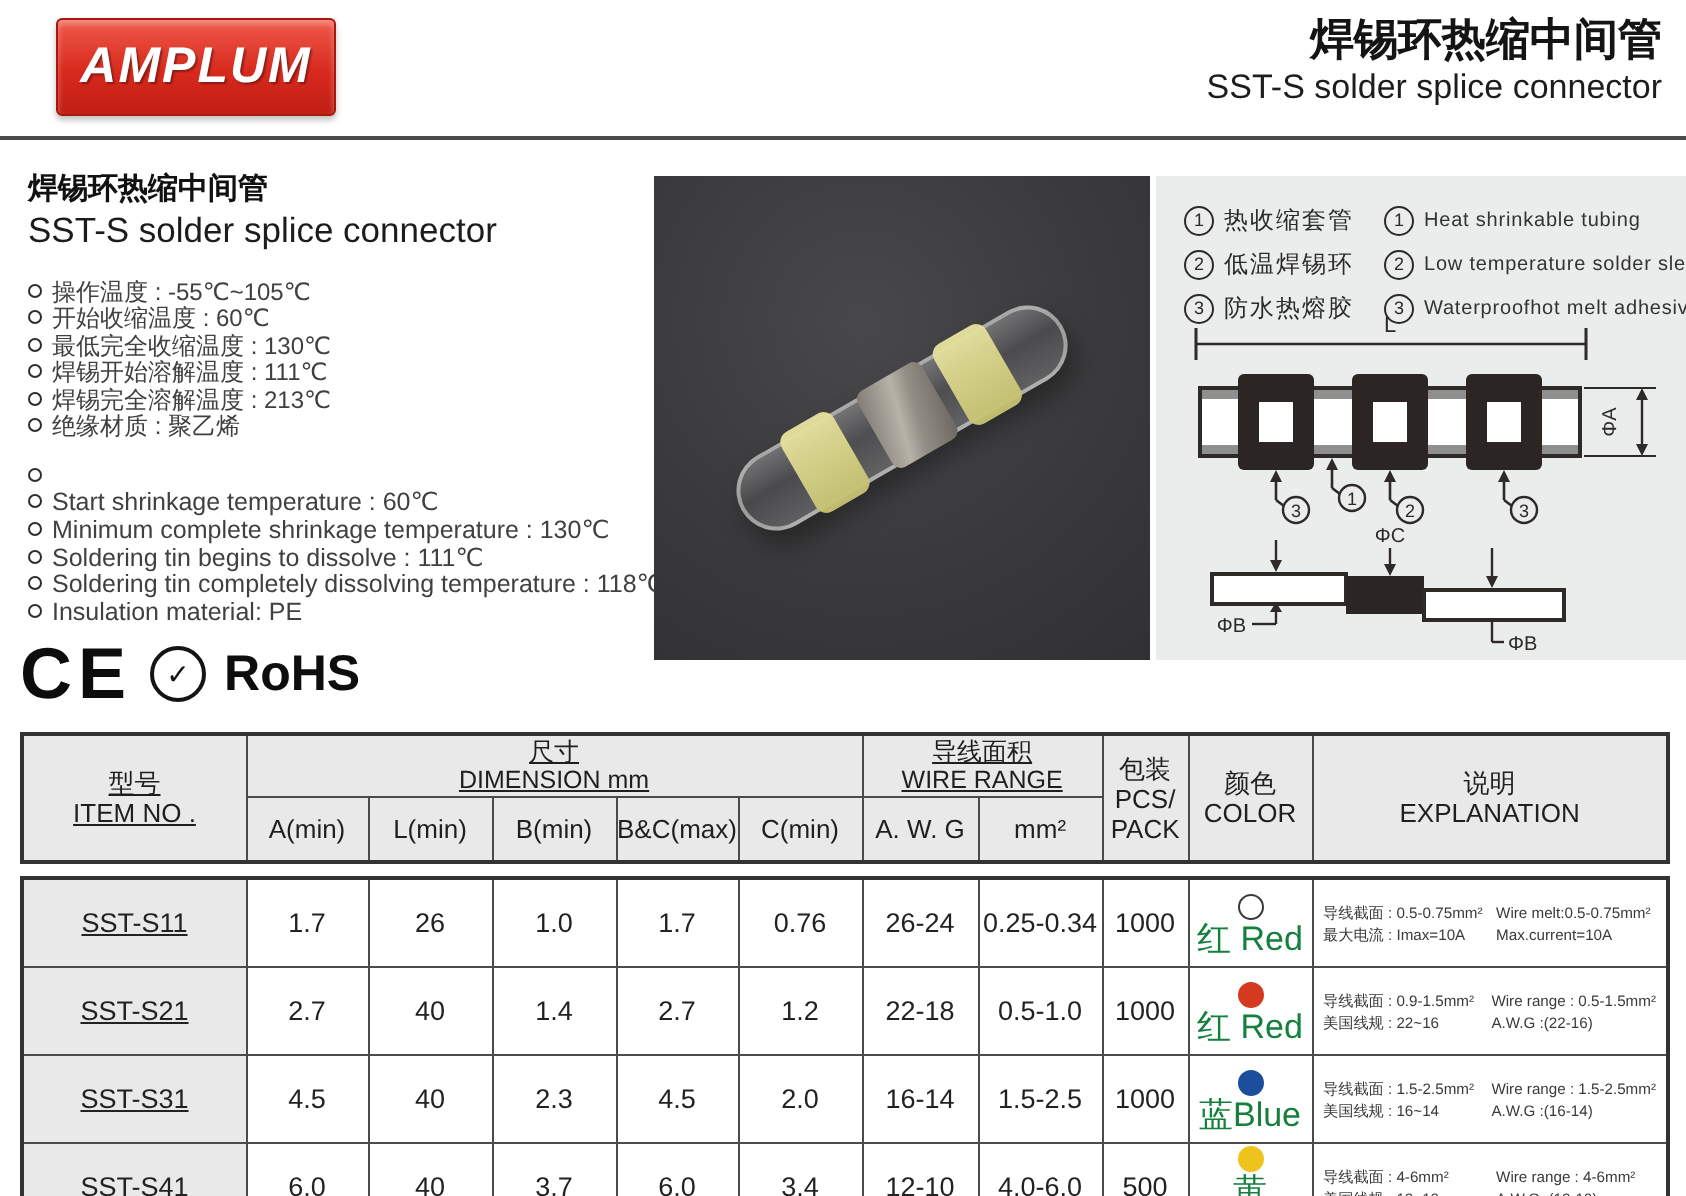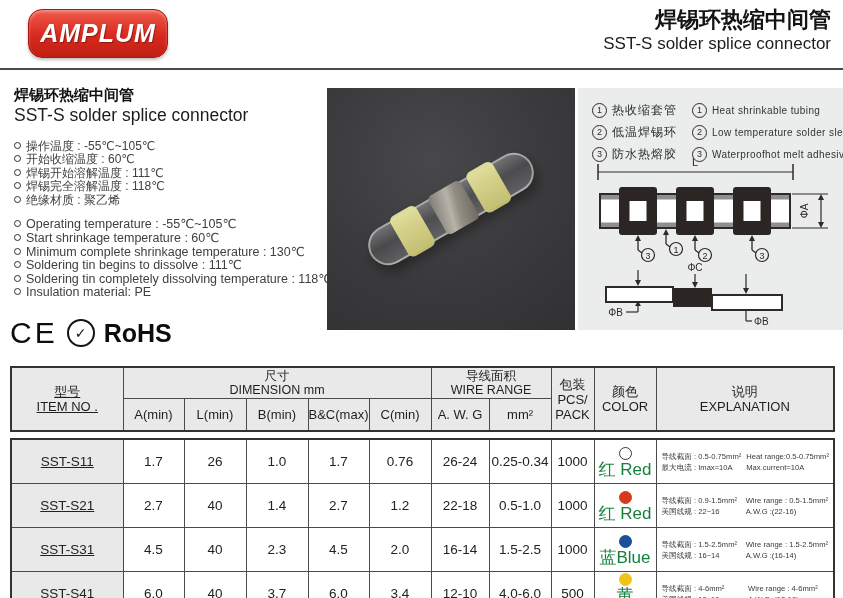"AMPLUM" .logo { border-radius: 14px -> 3px }
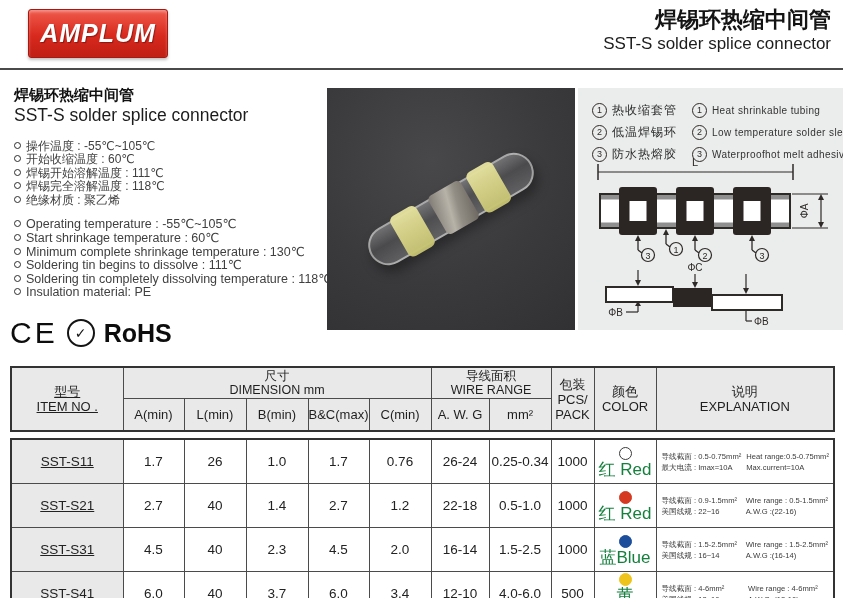"最低完全收缩温度 : 130℃" li { html: none -> <li><span></span><span>最低完全收缩温度 : 130℃</span></li> }
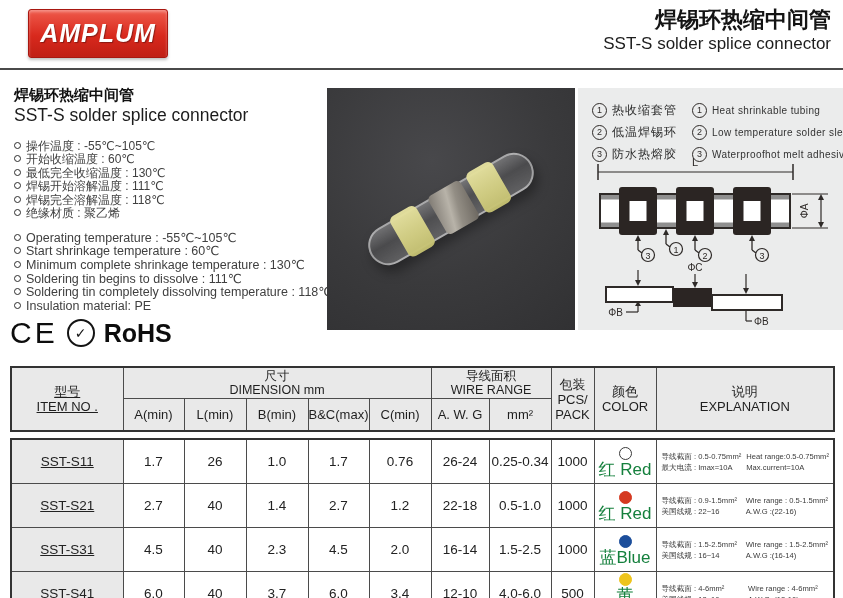"焊锡完全溶解温度 : 118℃" span { text: 118 -> 213 }
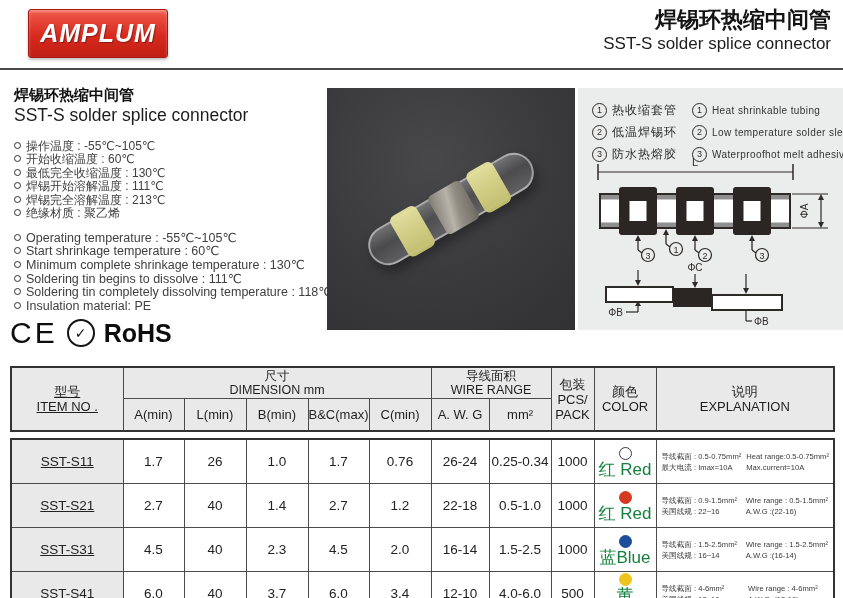"Operating temperature : -55℃~105℃" span { html: <span>Operating temperature : -55℃~105℃</span> -> none }
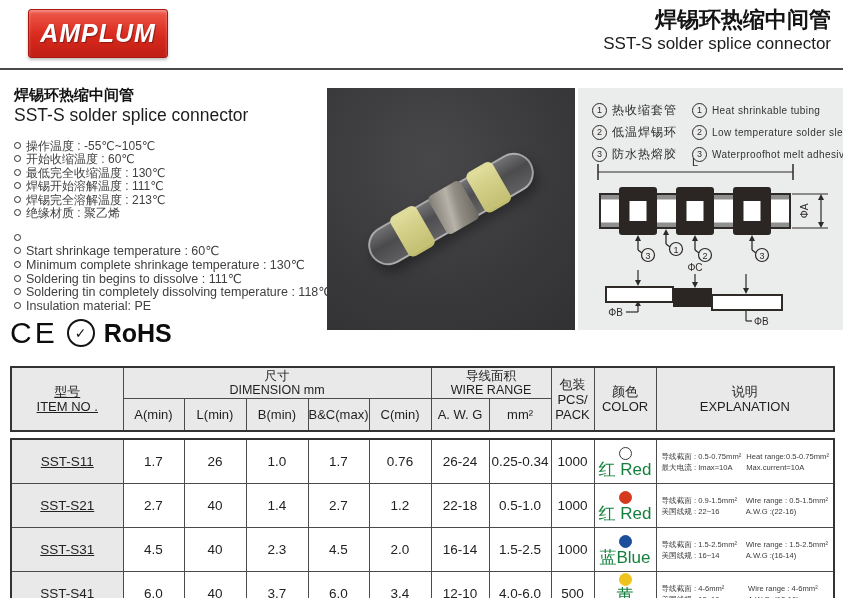"CE" .ce { font-size: 30px -> 36px; font-weight: 400 -> 700 }
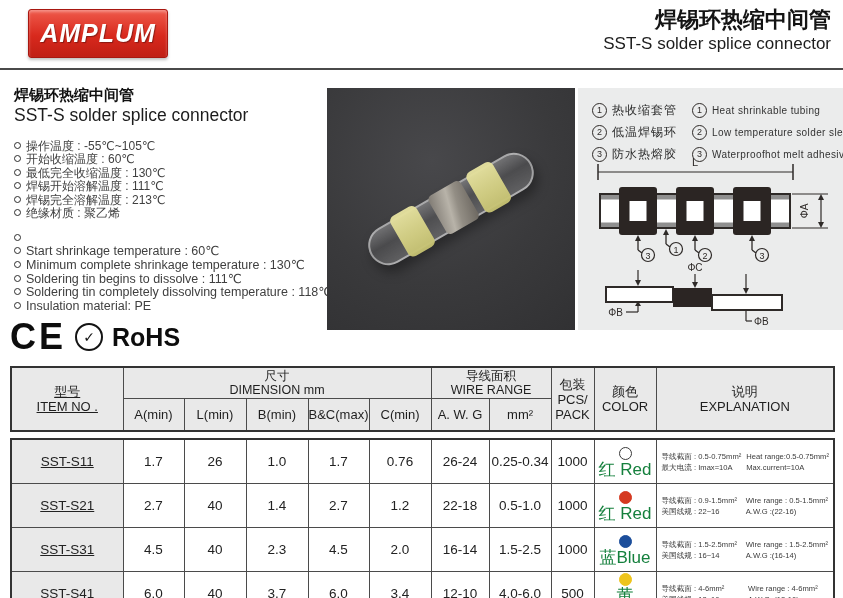"尺寸" .head-tbl .two { text-decoration: none -> underline }
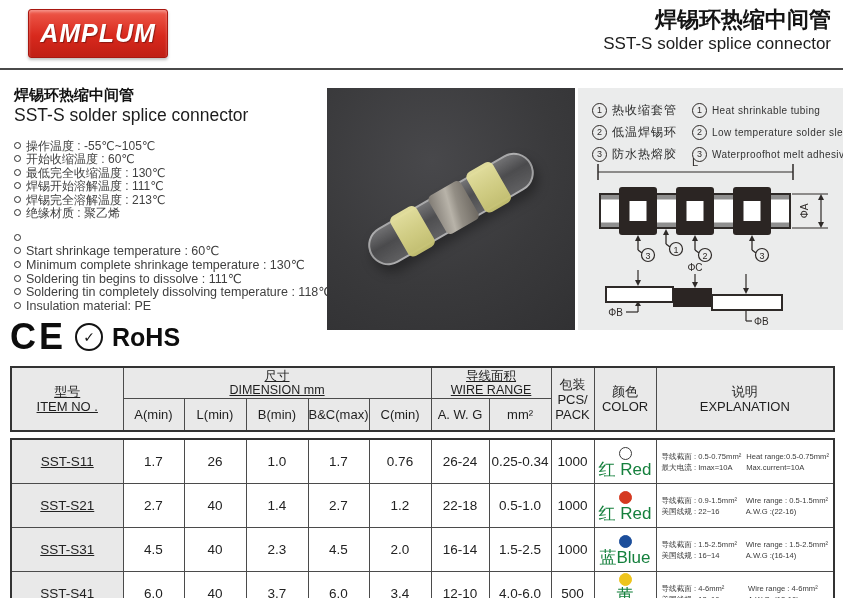"Heat range:0.5-0.75mm²" span { text: Heat range:0.5-0.75mm² -> Wire melt:0.5-0.75mm² }
